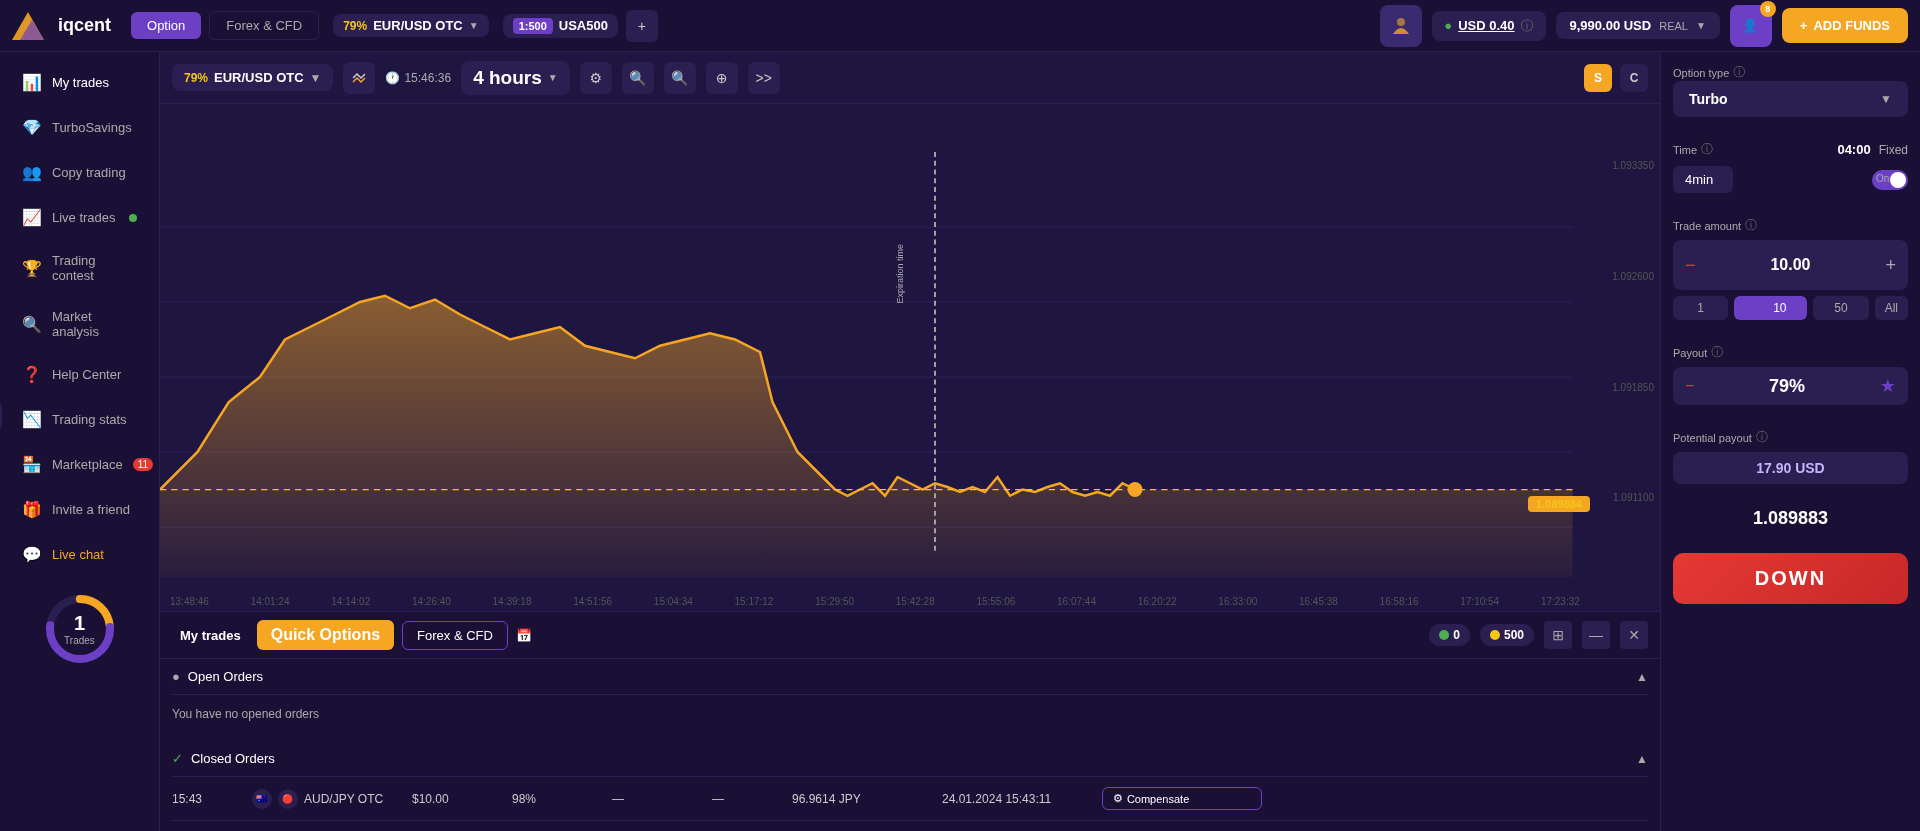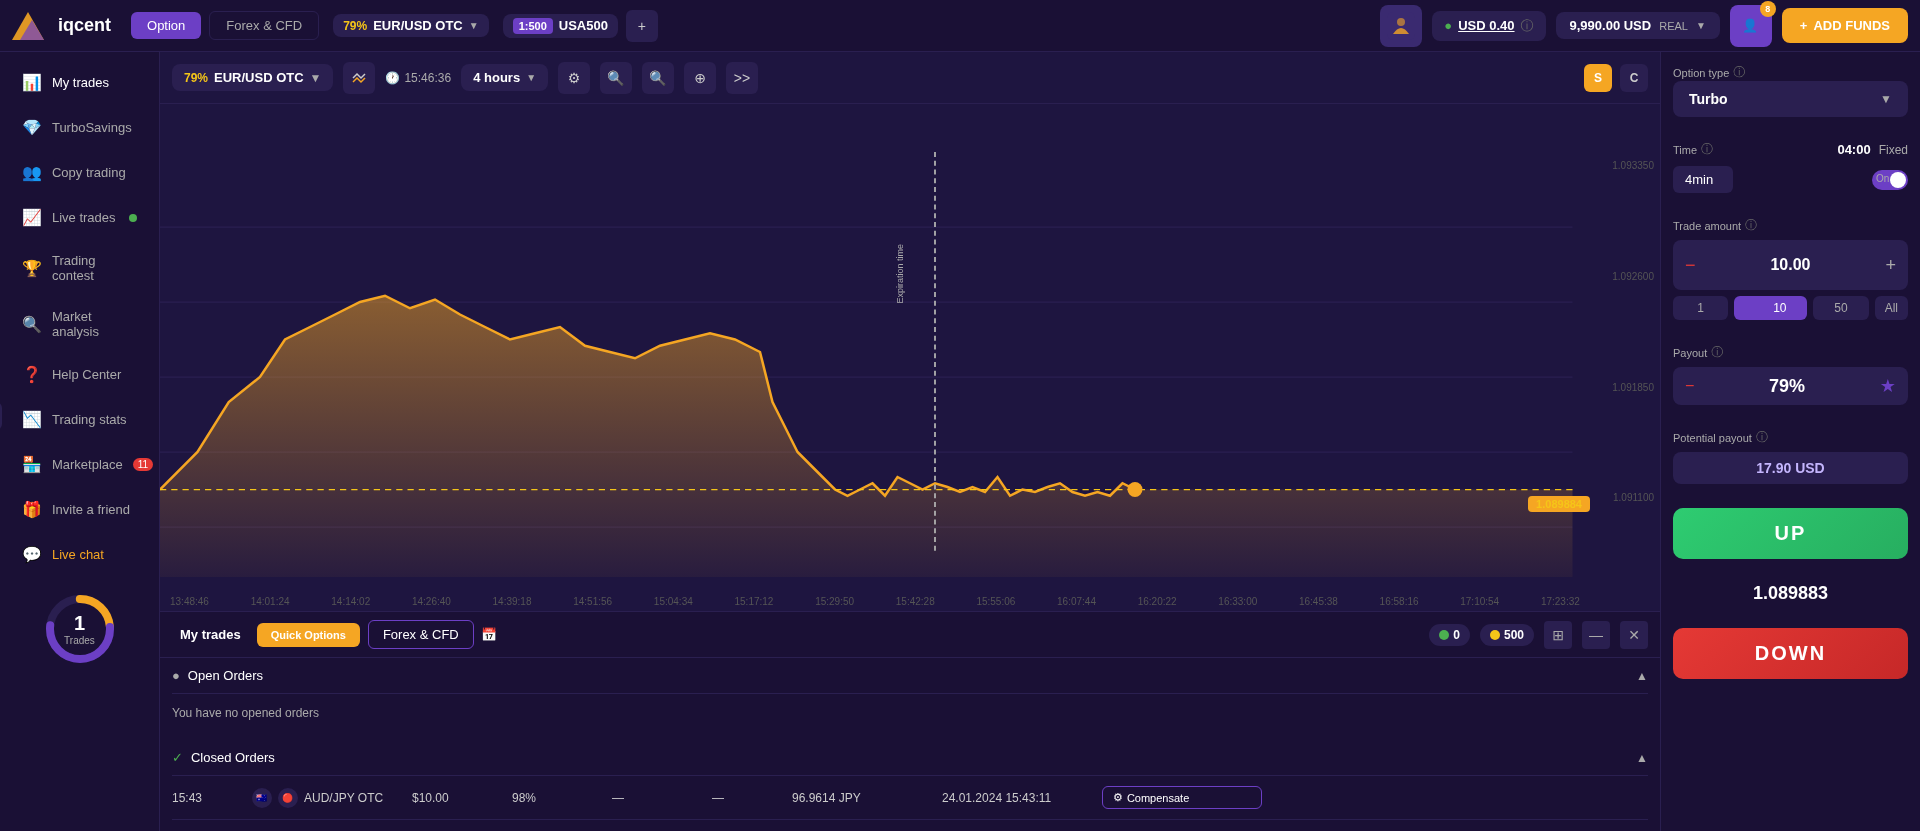"4 hours" .timeframe-label { font-size: 13px -> 19px }
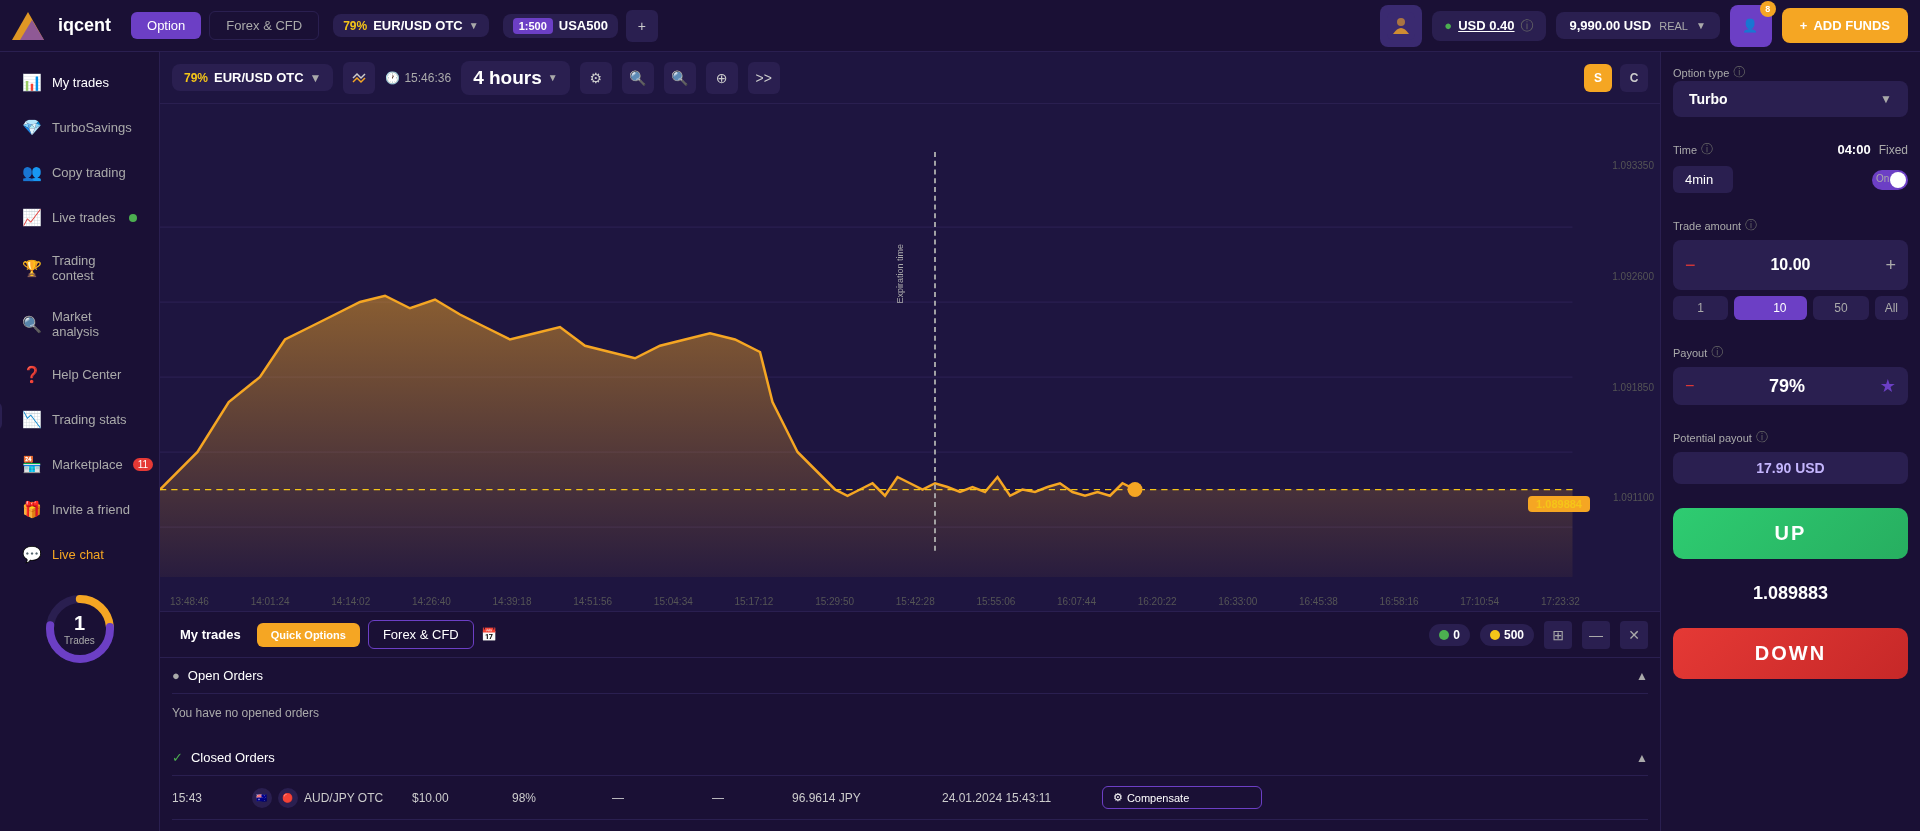"UP" button.up-btn { html: <button>UP</button> -> none }
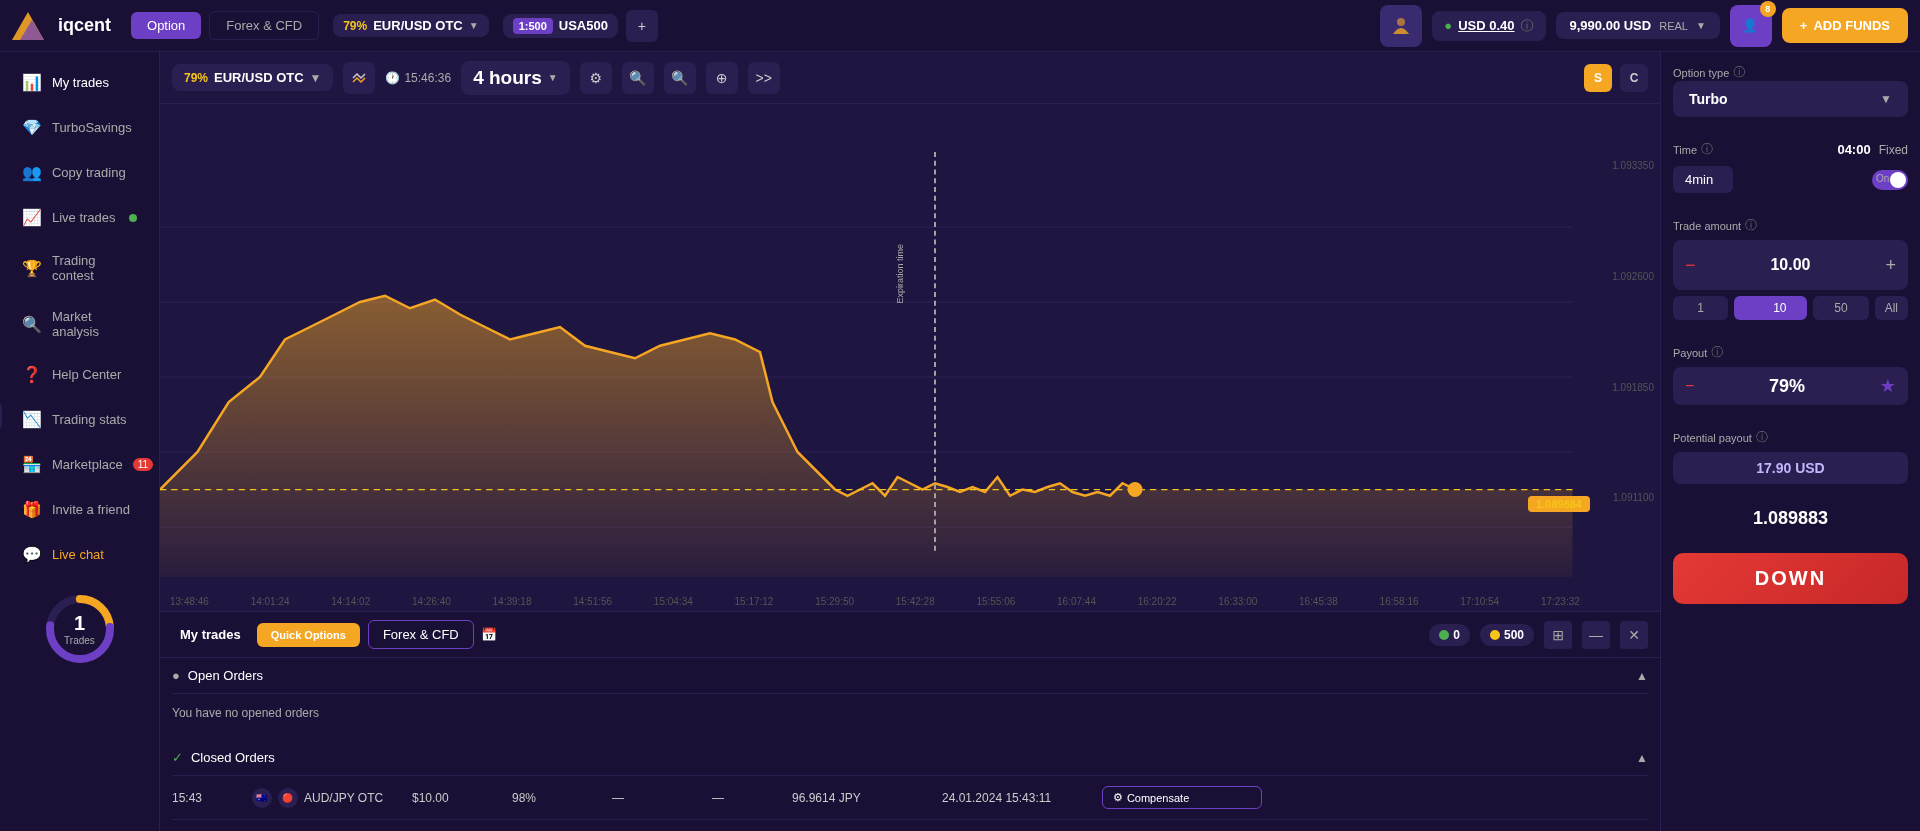"Quick Options" .tab-quick-btn { font-size: 11px -> 16px }
